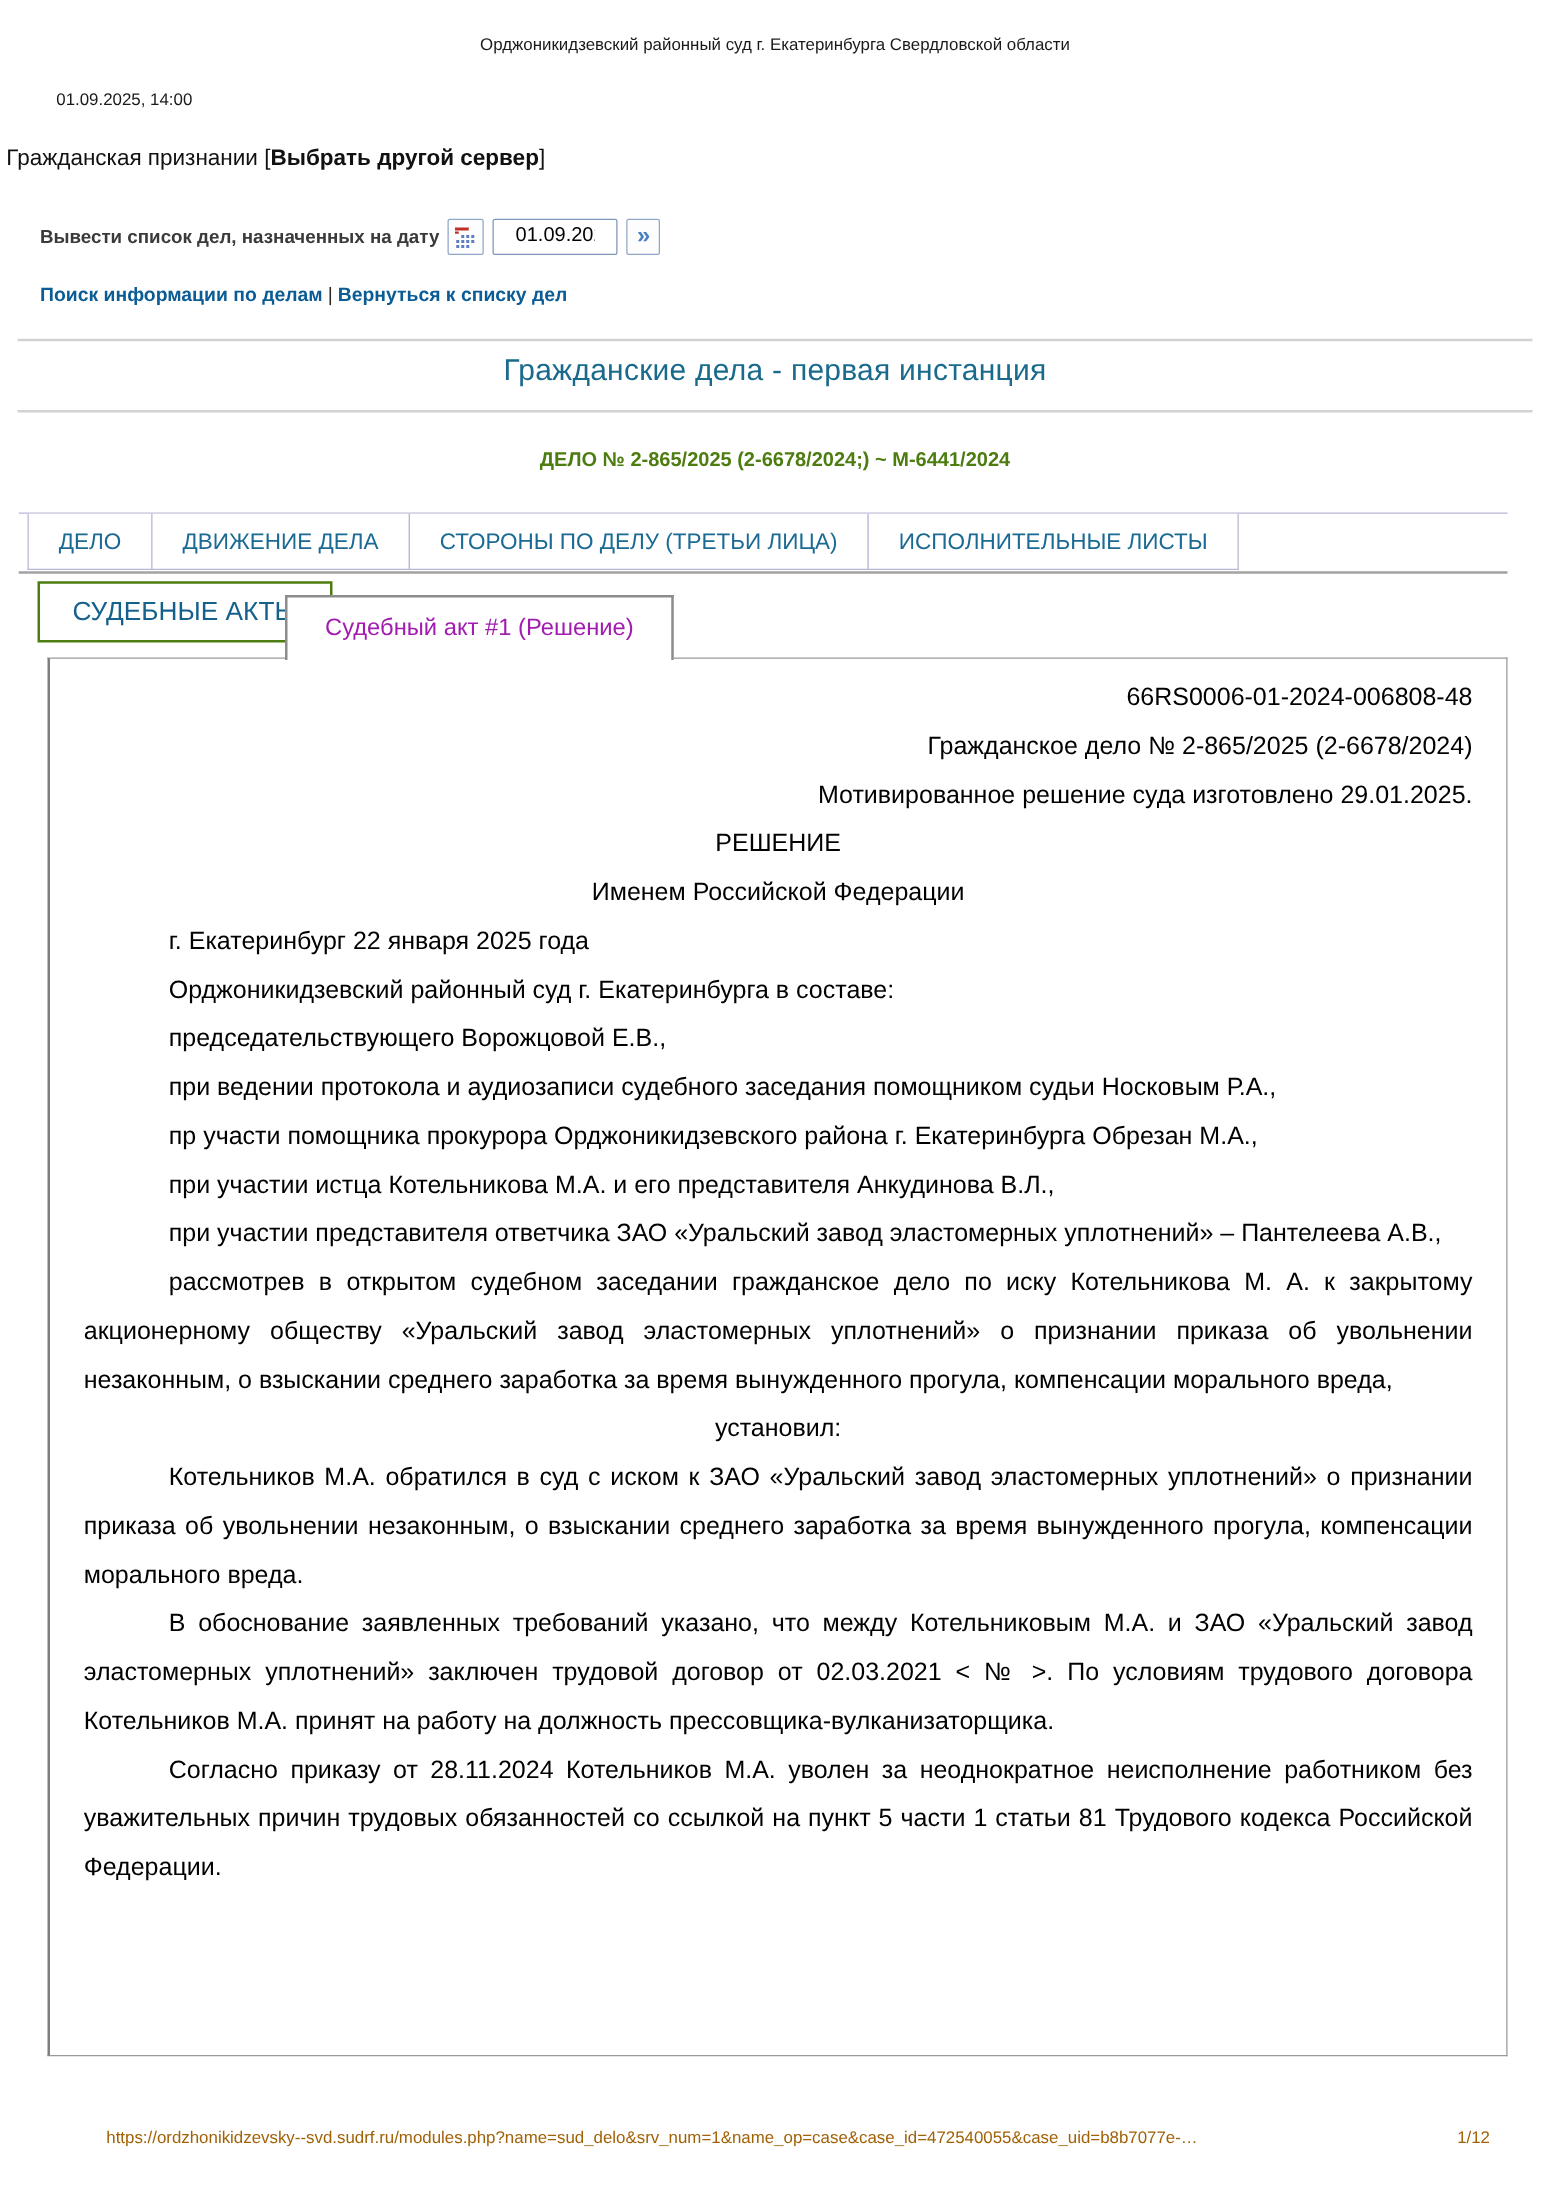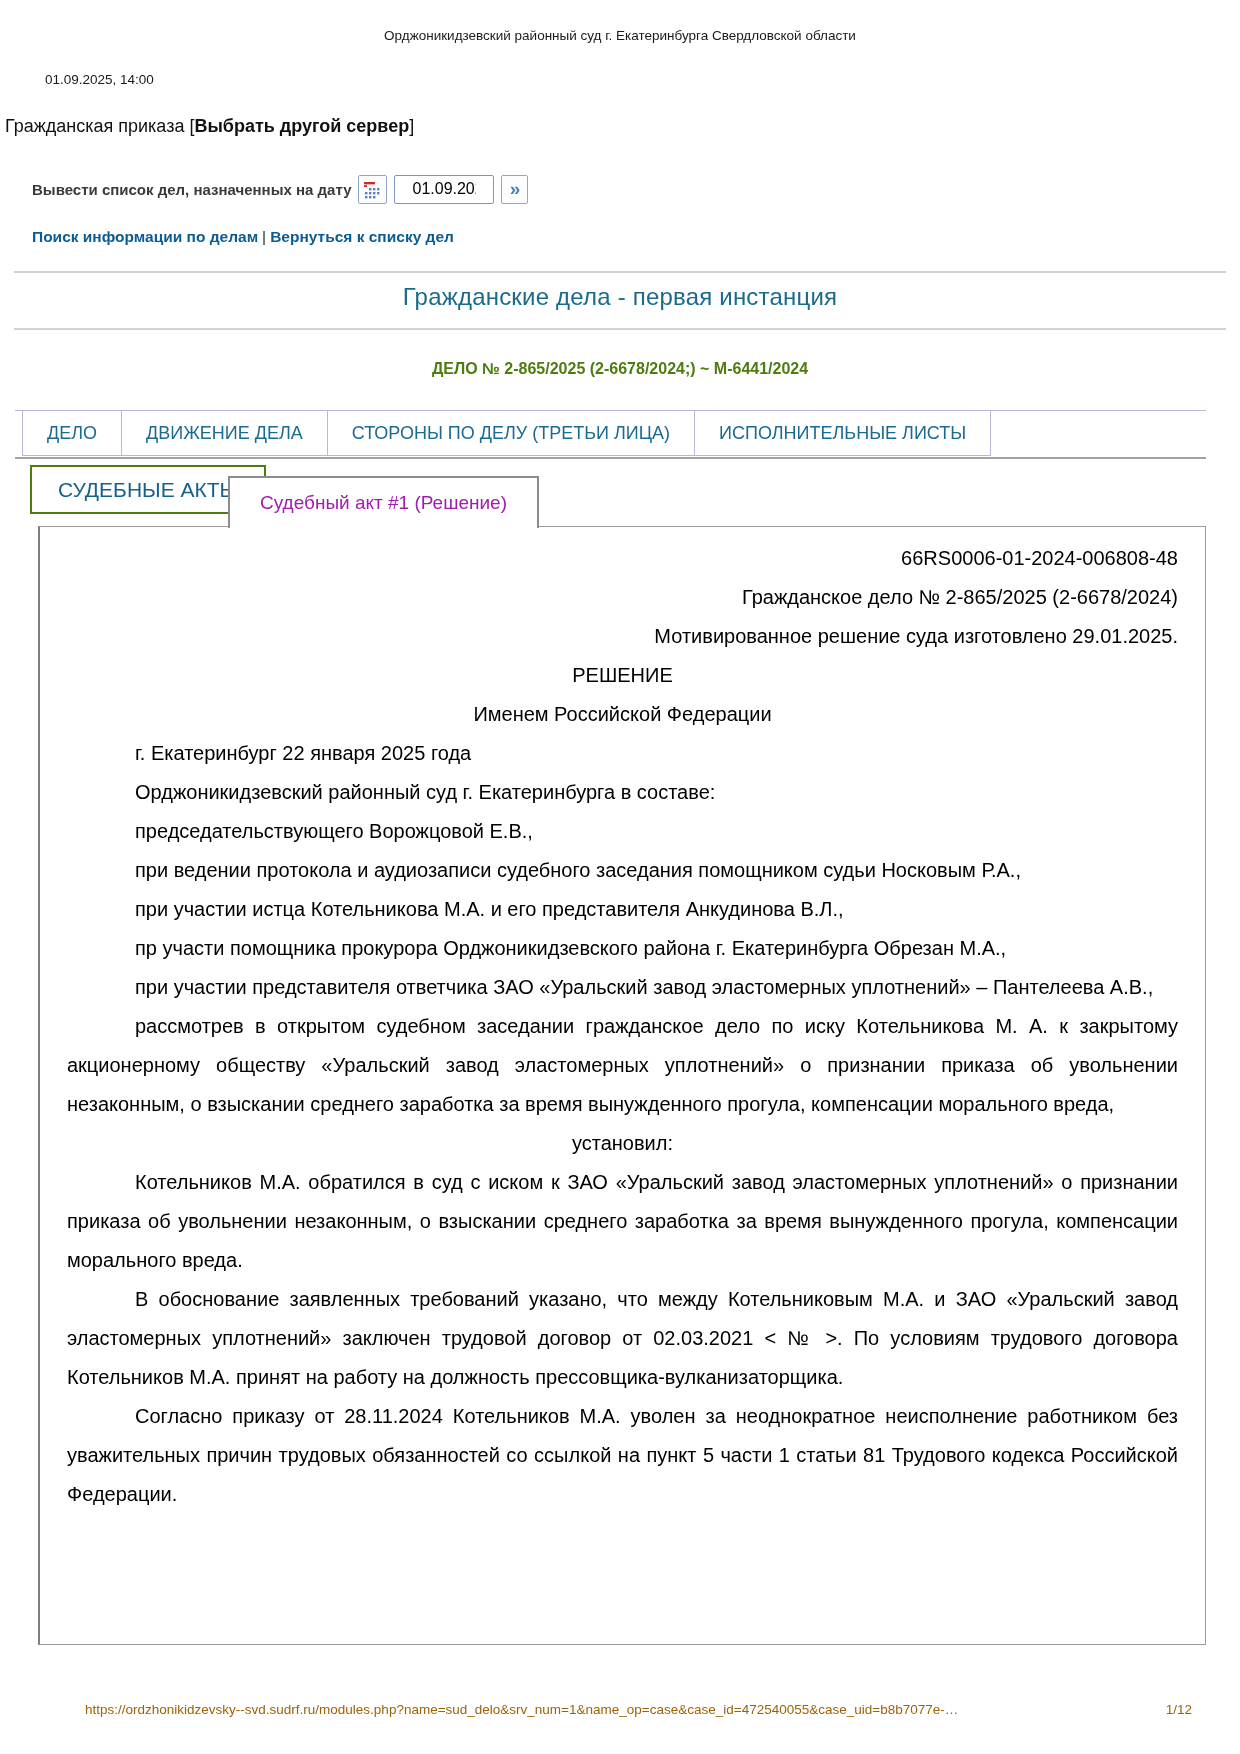"Гражданская приказа [" span { text: приказа -> признании }
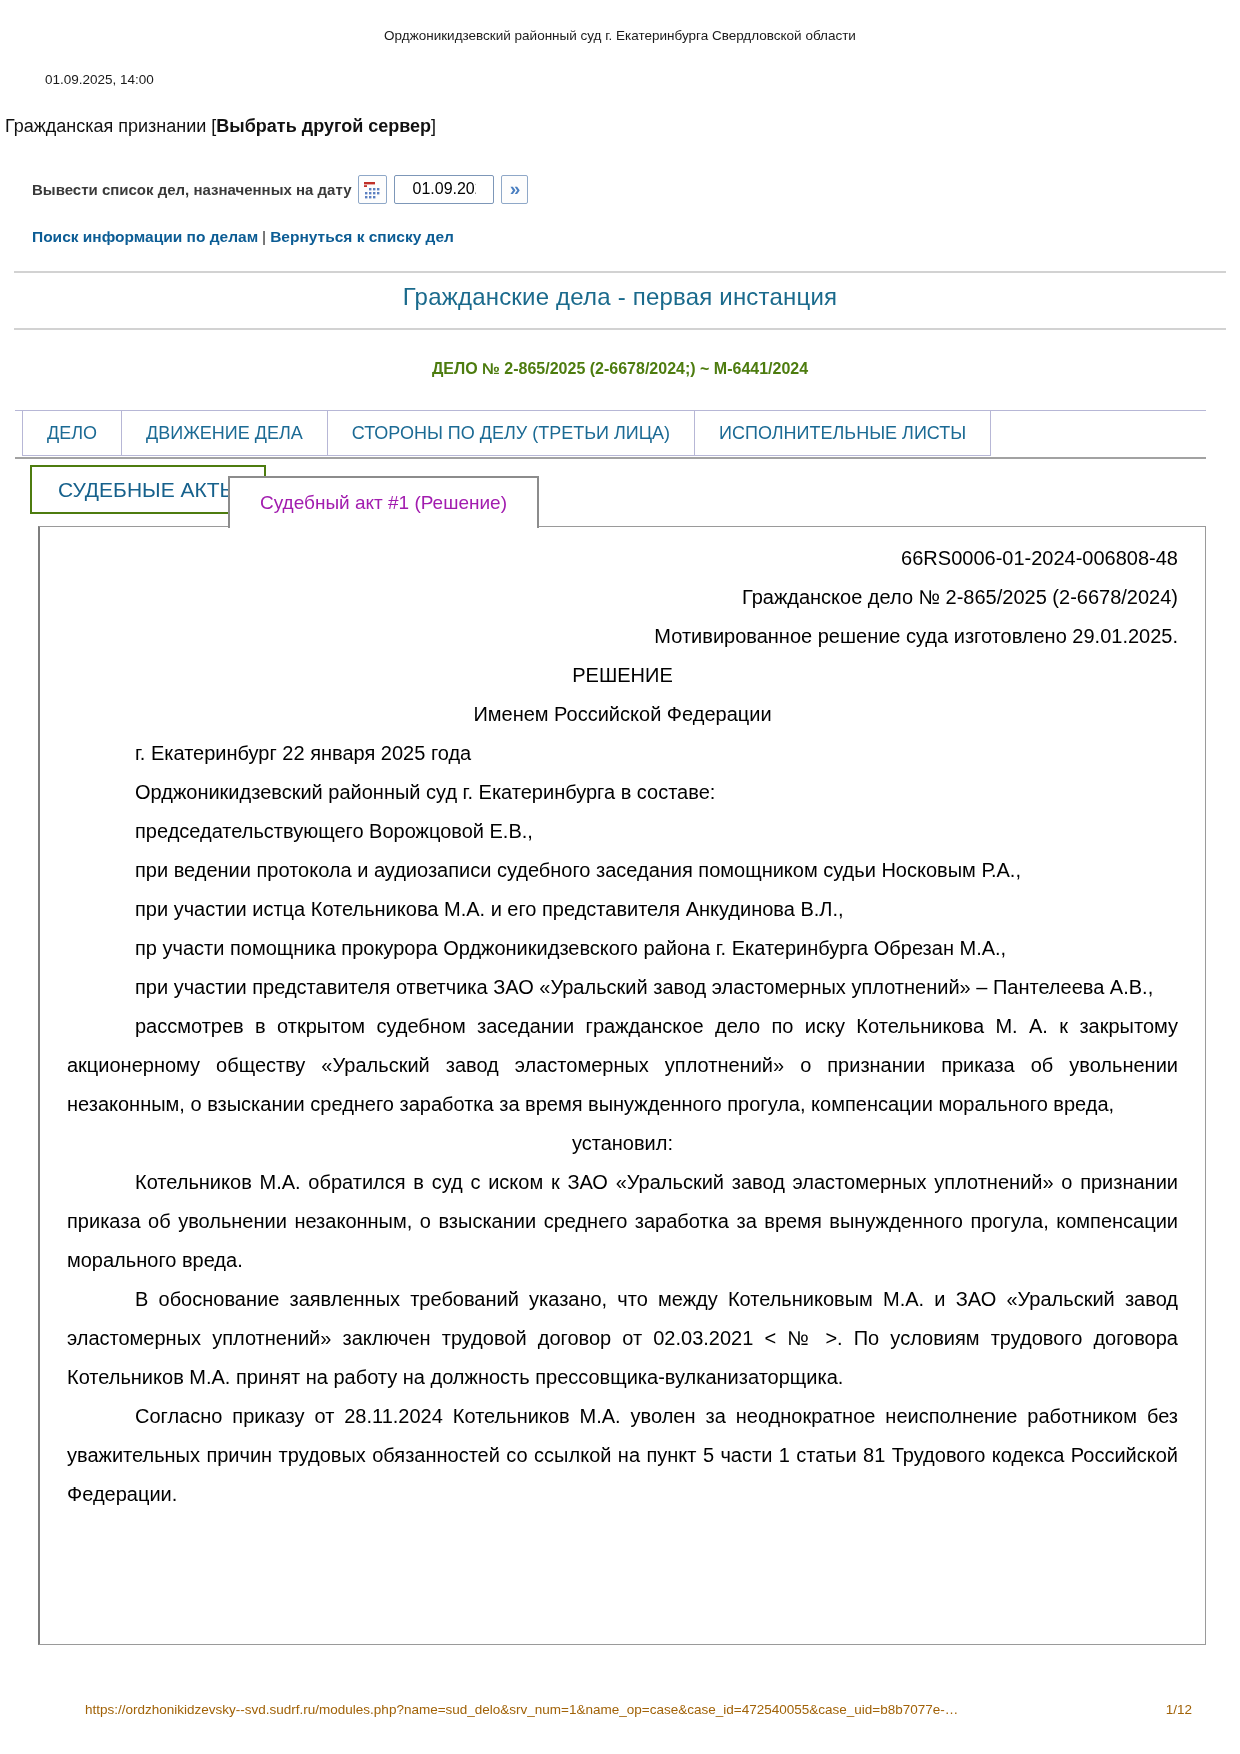"при участии истца Котельникова М.А." p.p-just { order: before "пр участи помощника прокурора" -> after "пр участи помощника прокурора" }
